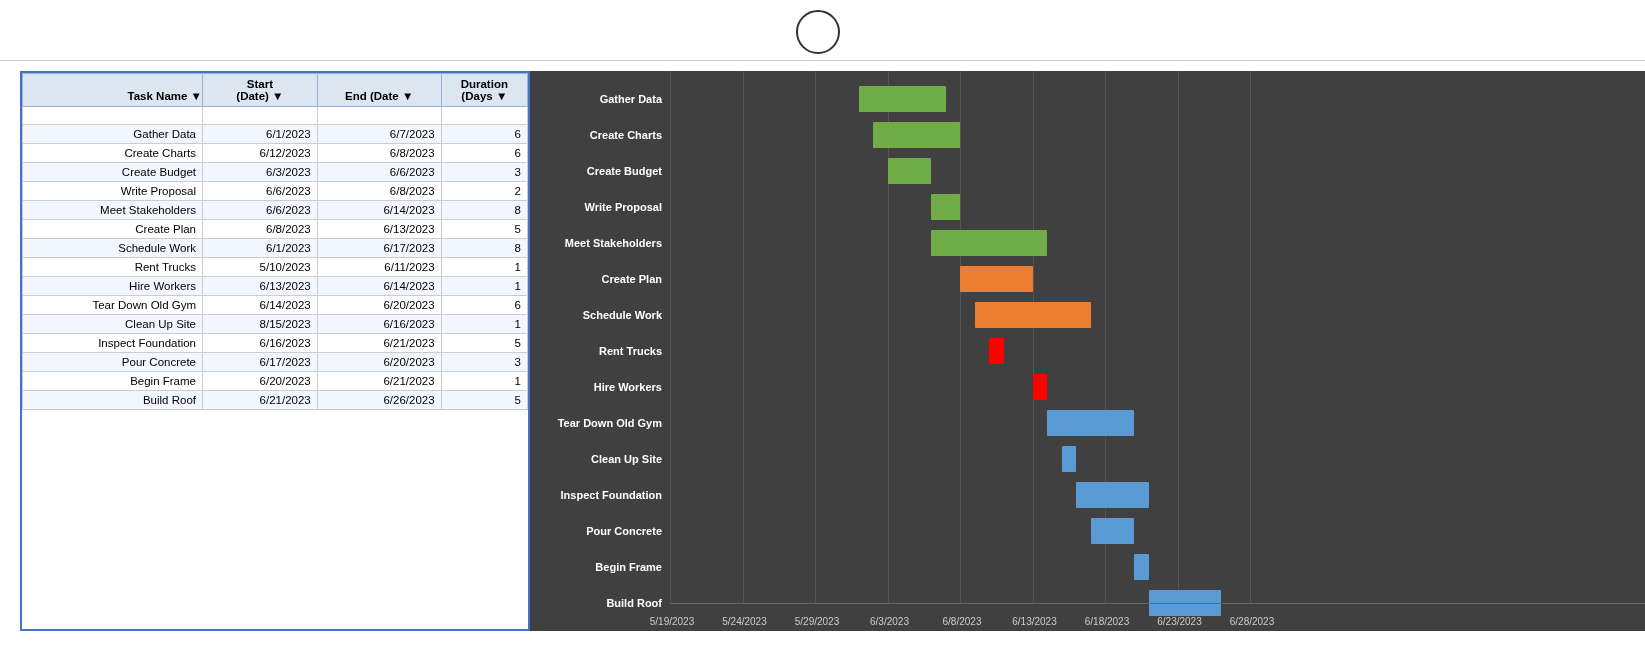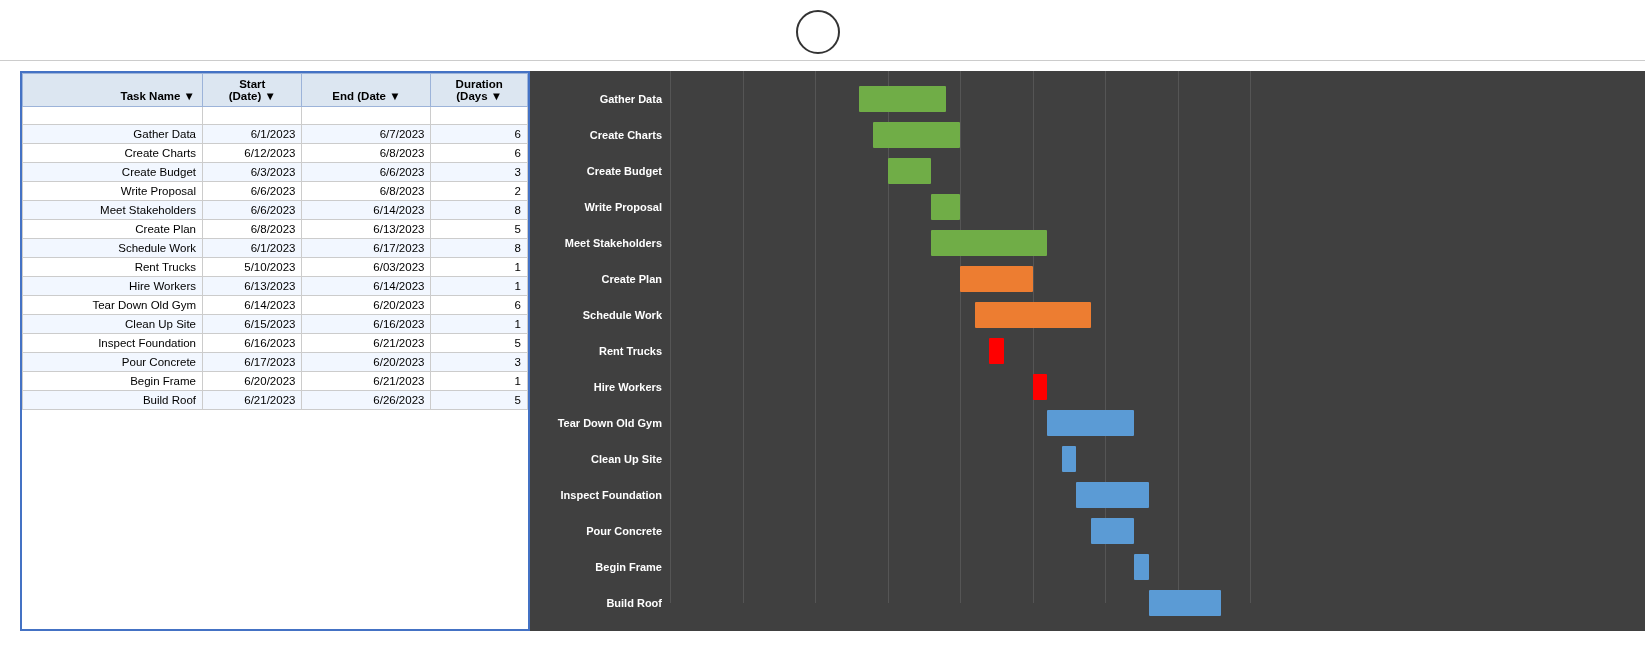"Start" thead th { padding: 4px 7px -> 4px 0 }
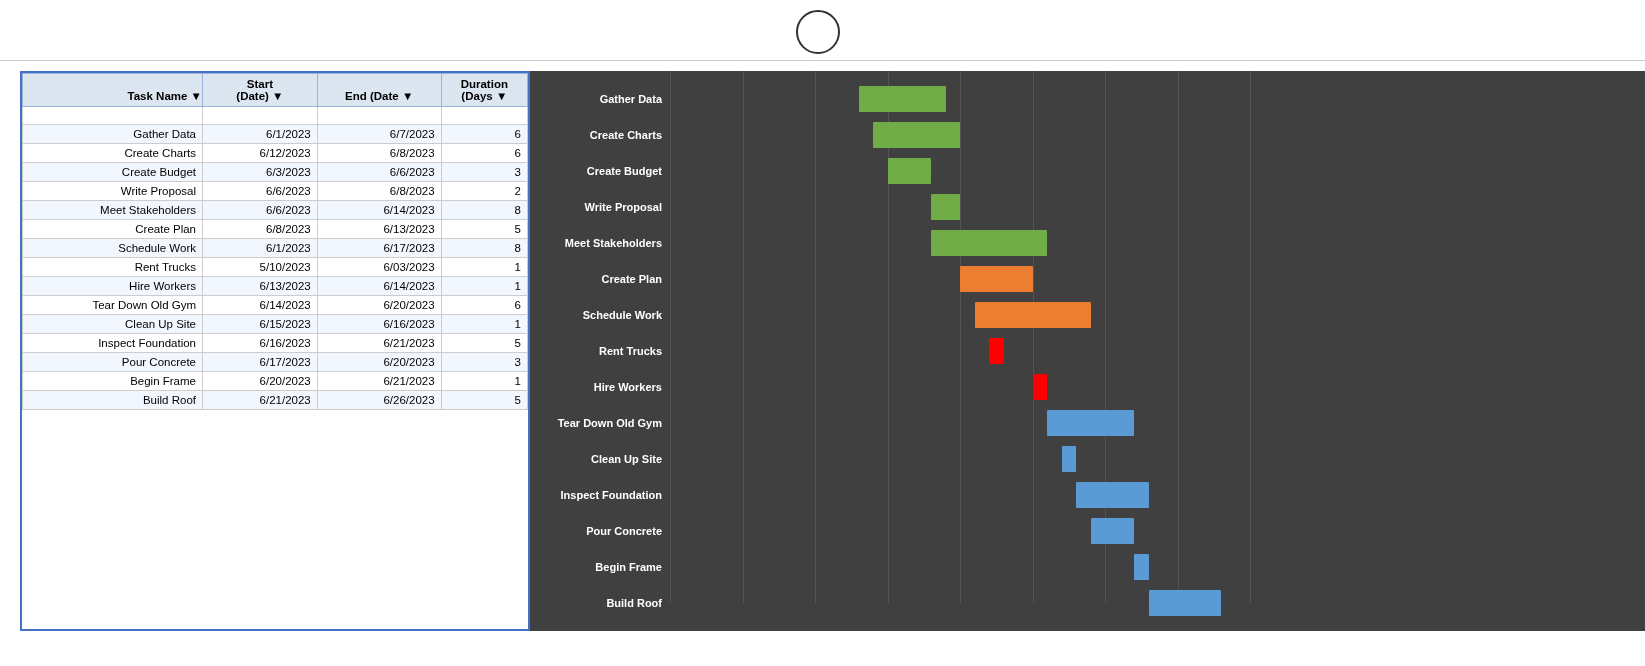"6/03/2023" td { text: 6/03/2023 -> 6/11/2023 }
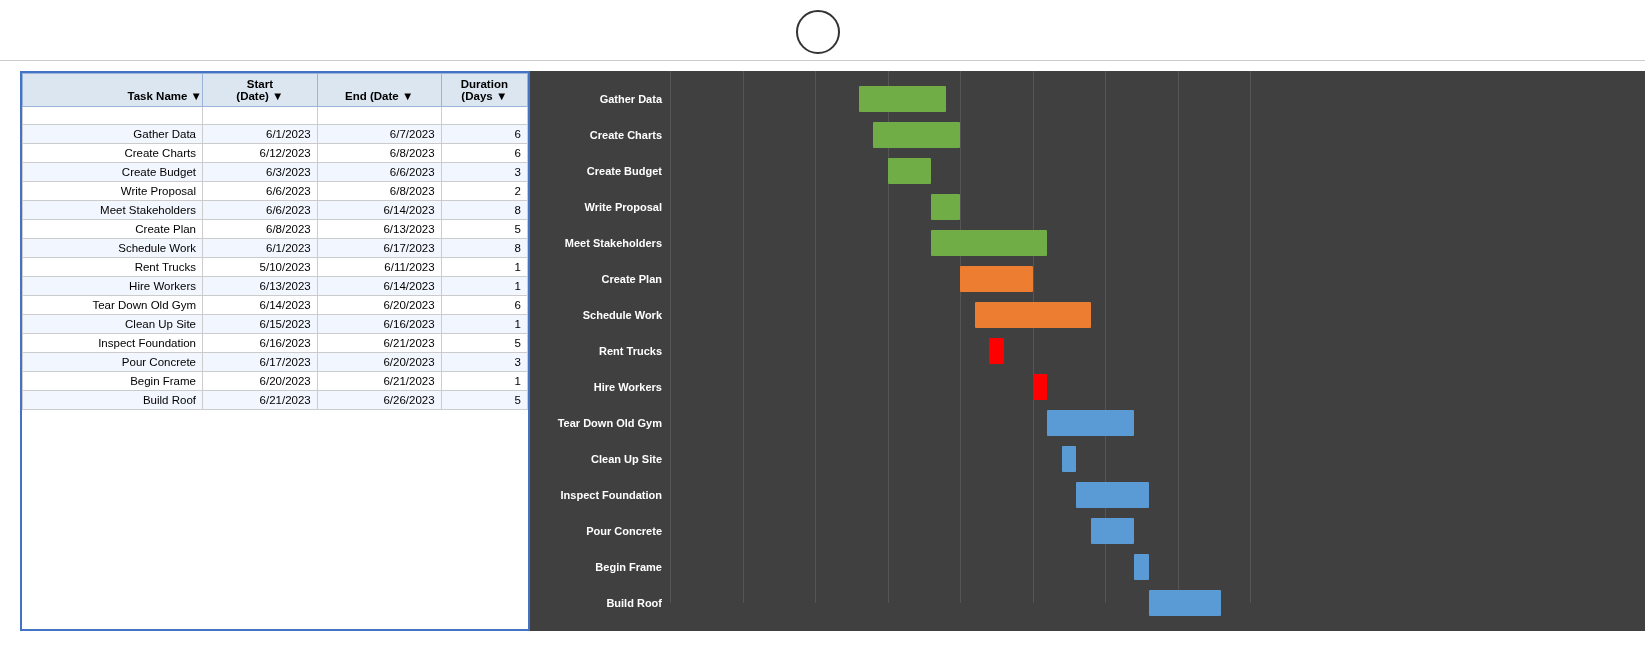"6/15/2023" td { text: 6/15/2023 -> 8/15/2023 }
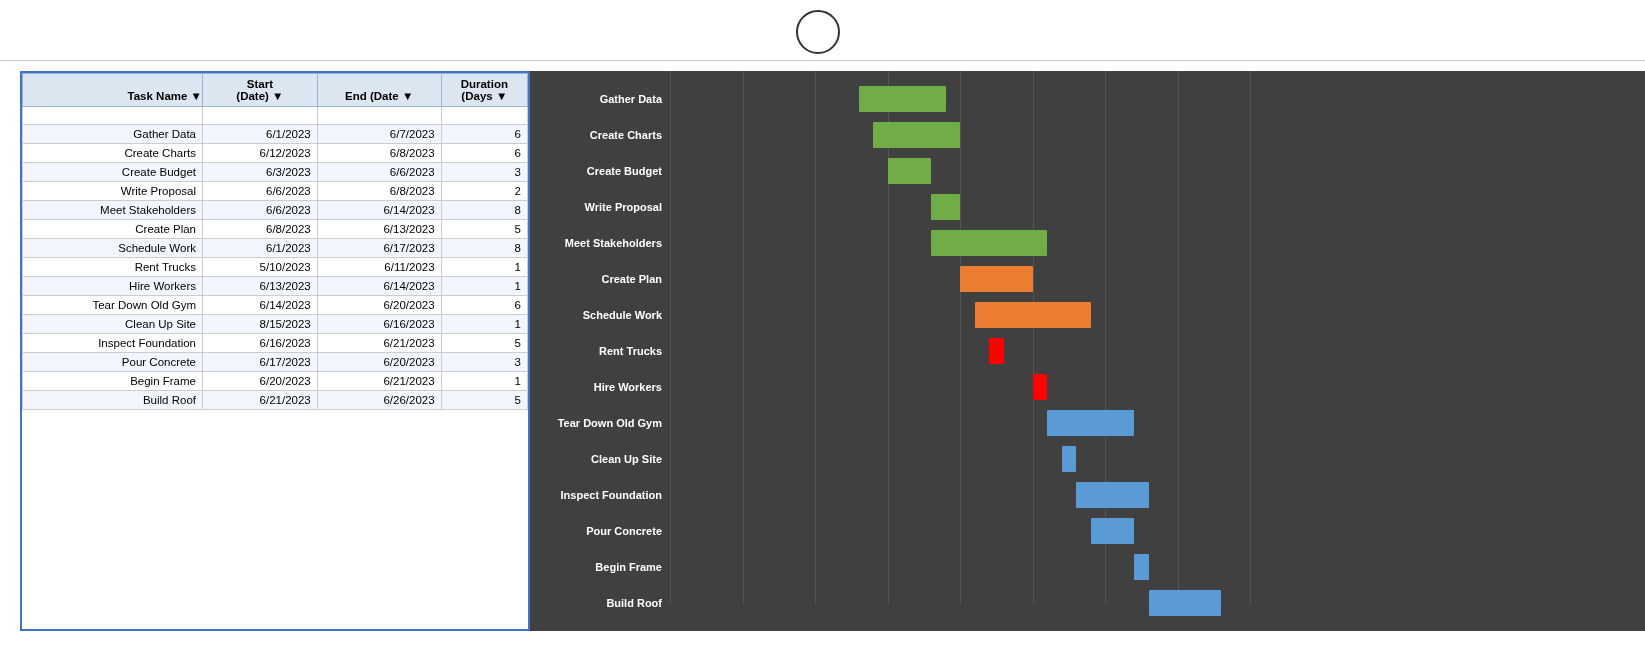"5/19/2023" div.xaxis { html: none -> <div> <span>5/19/2023</span> <span>5/24/2023</span> <span>5/29/2023</span> <span>6/3/2023</span> <span>6/8/2023</span> <span>6/13/2023</span> <span>6/18/2023</span> <span>6/23/2023</span> <span>6/28/2023</span> </div> }
